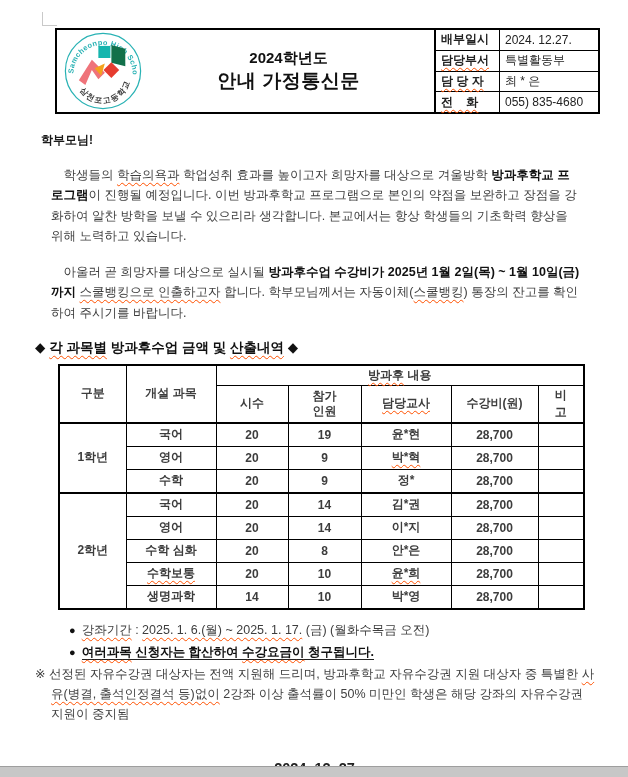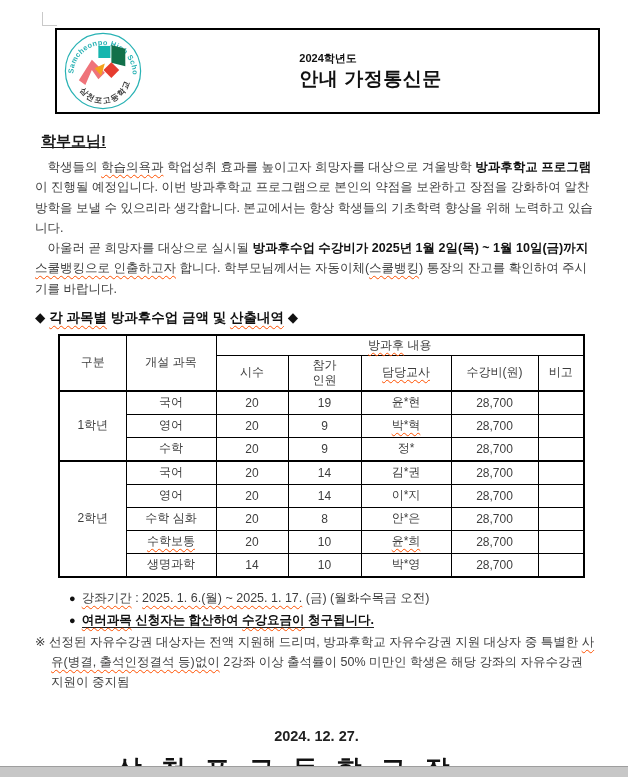"배부일시" div.info-table { html: none -> <div> <div> <span>배부일시</span> <span>2024. 12.27.</span> </div> <div> <span>담당부서</span> <span>특별활동부</span> </div> <div> <span>담 당 자</span> <span>최 * 은</span> </div> <div> <span>전 화</span> <span>055) 835-4680</span> </div> </div> }
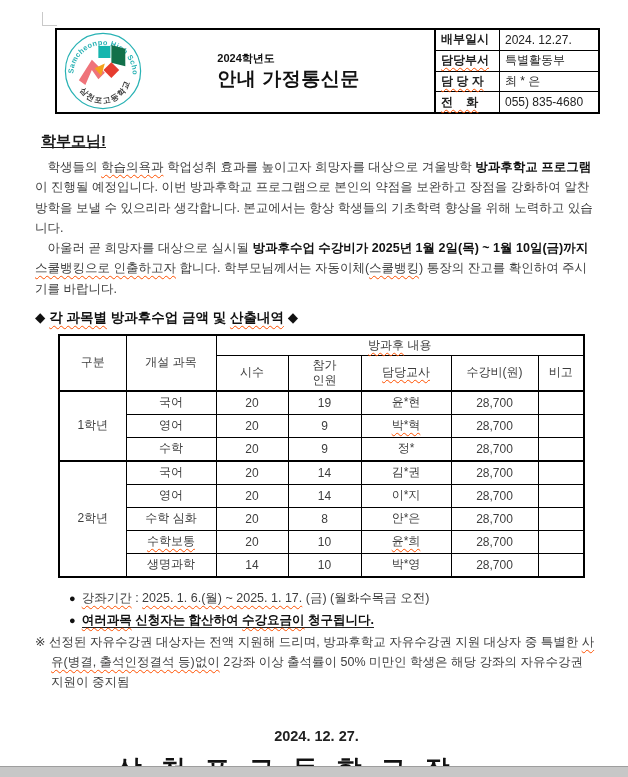"2024학년도" .t-line1 { font-size: 11px -> 15px; text-align: none -> center }
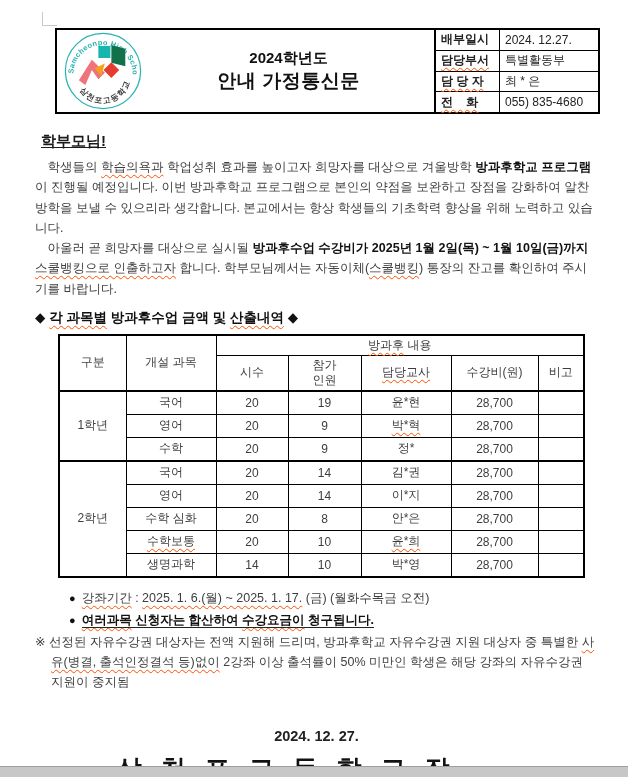"학부모님!" .greeting { font-size: 15px -> 12px; text-decoration: underline -> none }
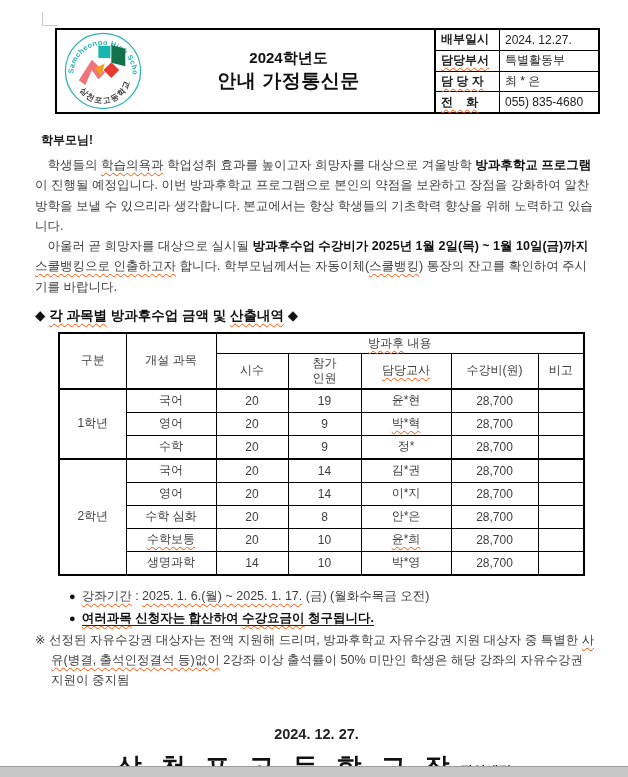"학생들의 학습의욕과 학업성취 효과를 높이고자" .para { margin: 0 -> 16px }
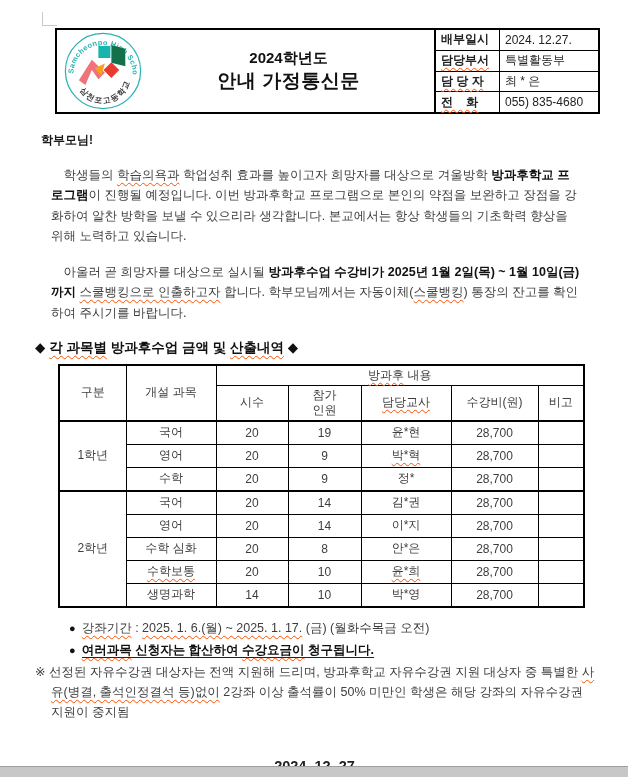"방과후 내용" .fees th,.fees td { font-weight: normal -> bold; padding: 1px 6px -> 1px 14px }
